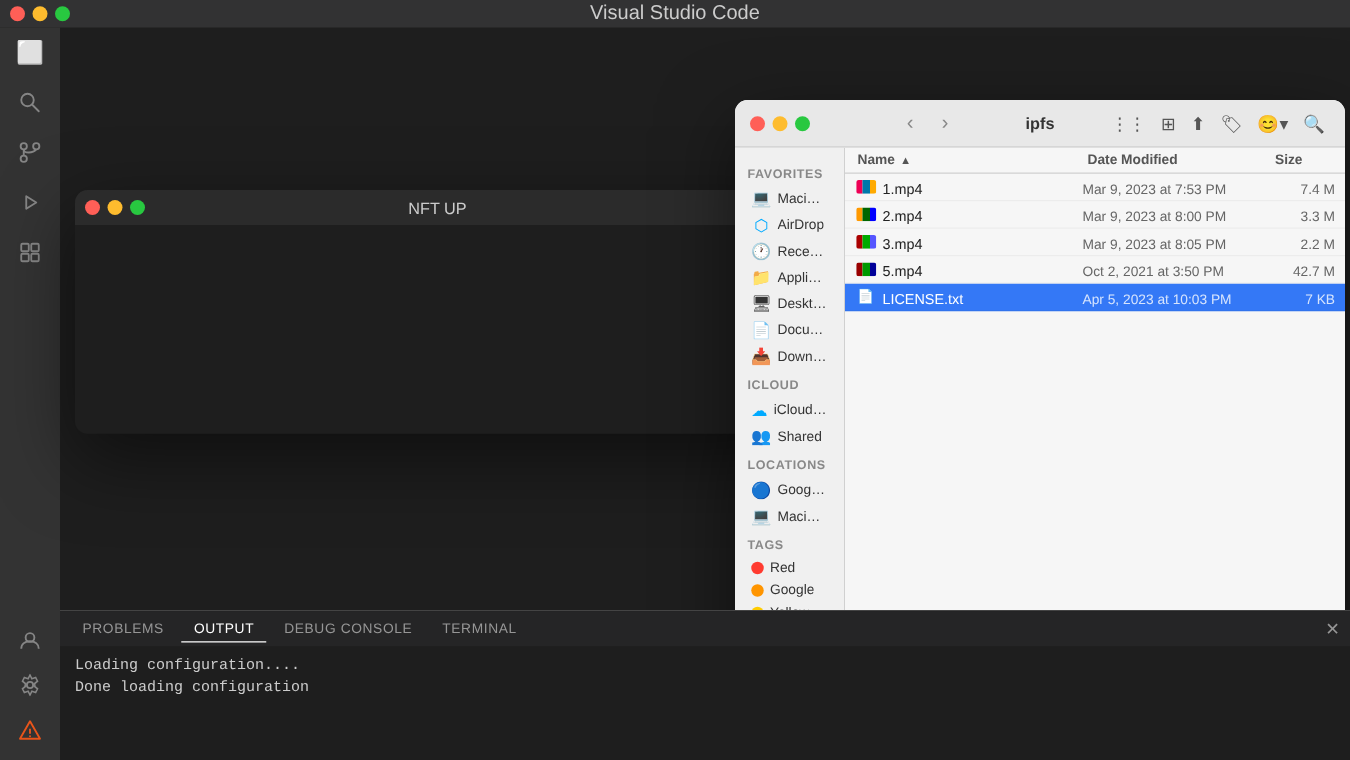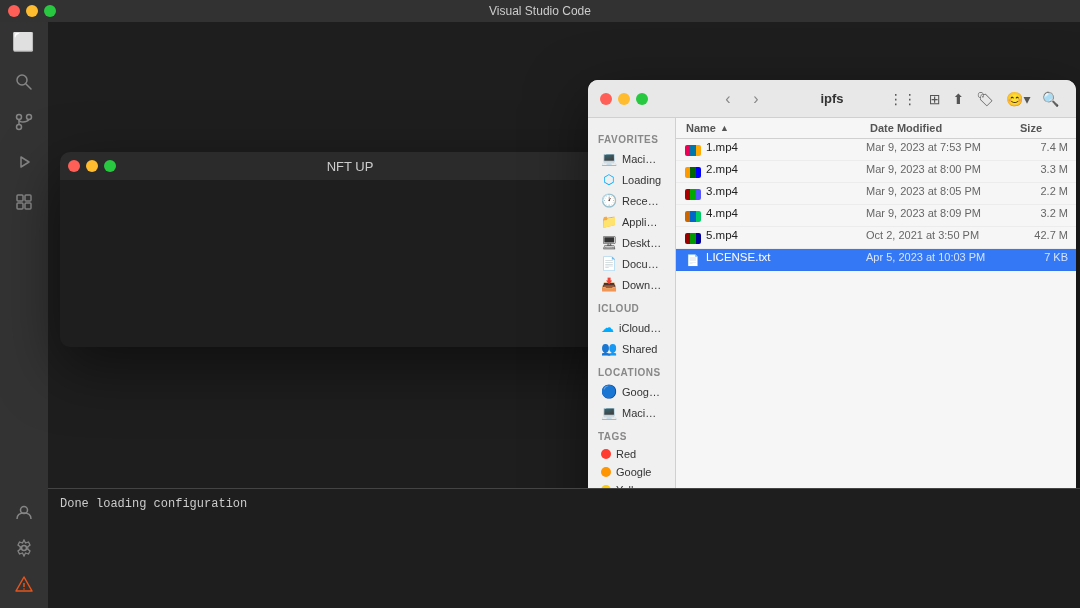"Visual Studio Code" .vscode-titlebar-title { font-size: 12px -> 16px }
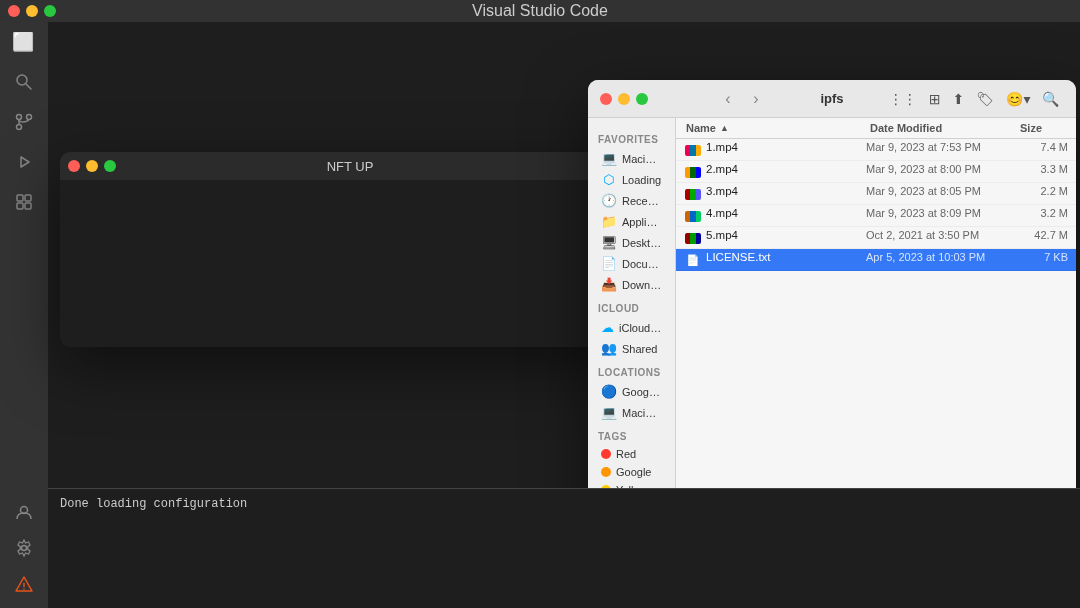"1.mp4" .file-row { align-items: flex-start -> flex-end }
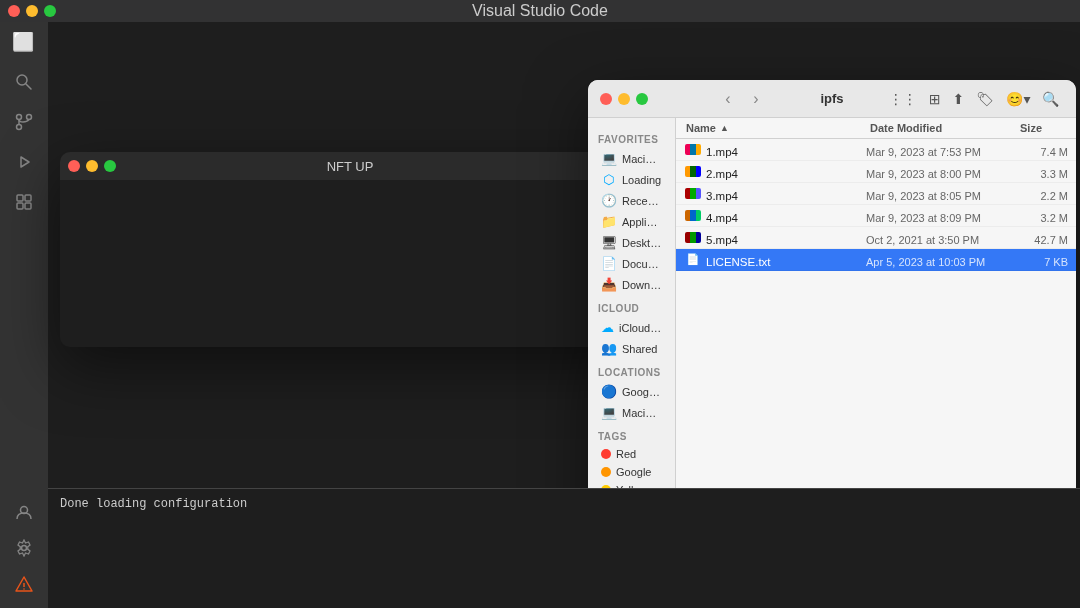"Loading" span.sidebar-item-label { text: Loading -> AirDrop }
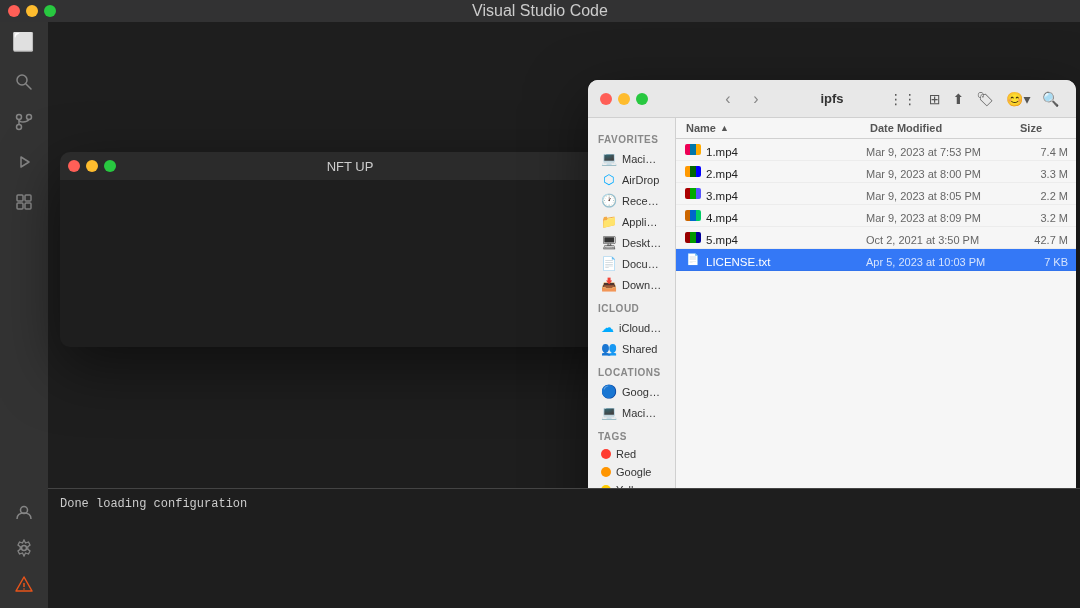"4.mp4" div.file-row { html: <div> <div> <div> <div></div> <div></div> <div></div> </div> </div> <span>4.mp4</span> <span>Mar 9, 2023 at 8:09 PM</span> <span>3.2 M</span> </div> -> none }
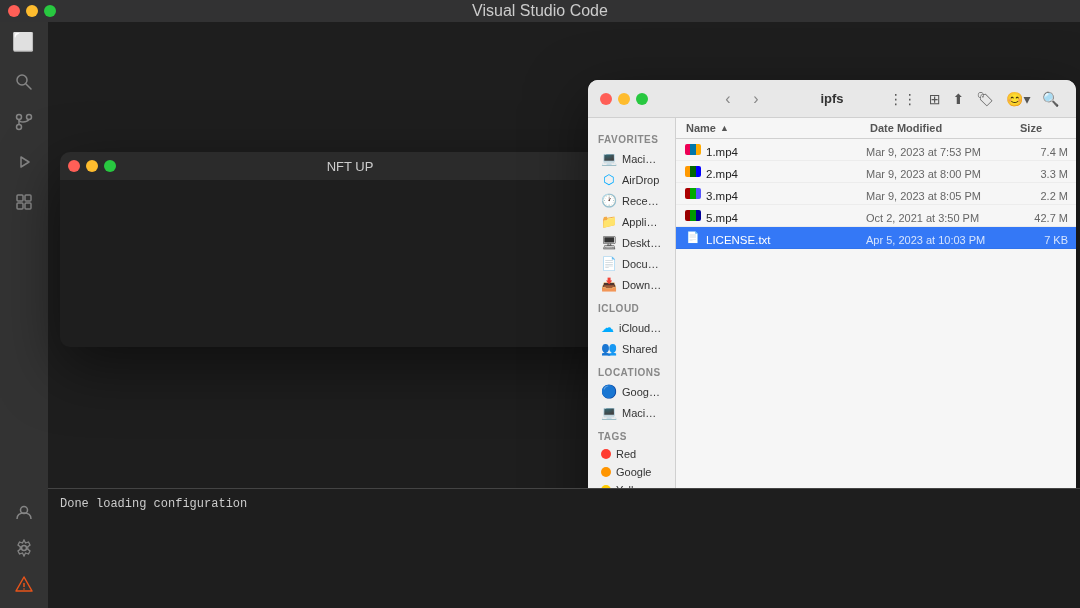"PROBLEMS" div.panel-tabs { html: none -> <div> <span>PROBLEMS</span> <span>OUTPUT</span> <span>DEBUG CONSOLE</span> <span>TERMINAL</span> <span>✕</span> </div> }
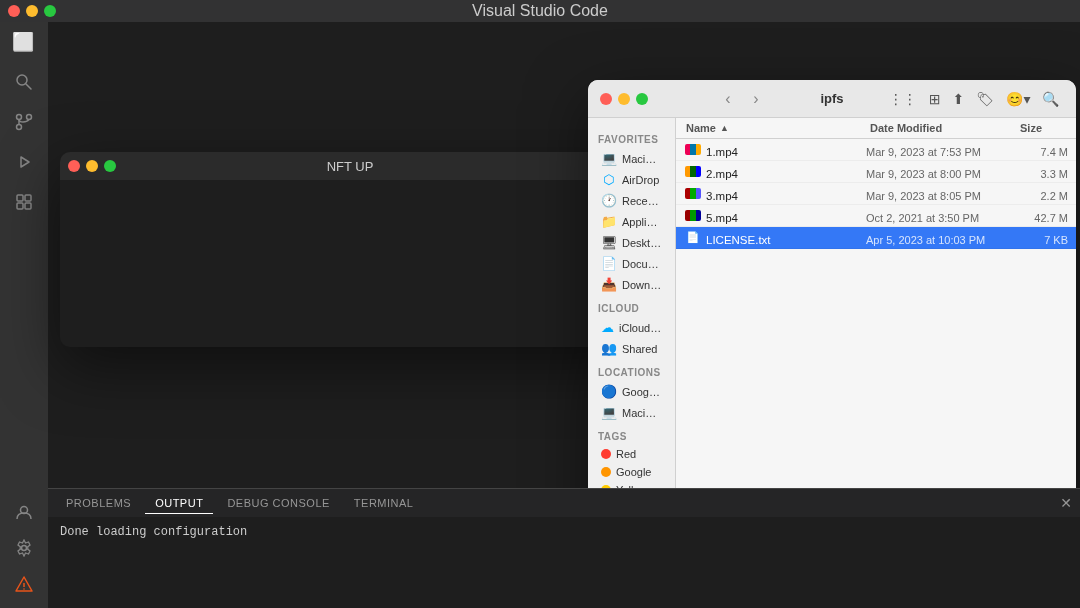"Loading configuration...." div { html: none -> <div>Loading configuration....</div> }
